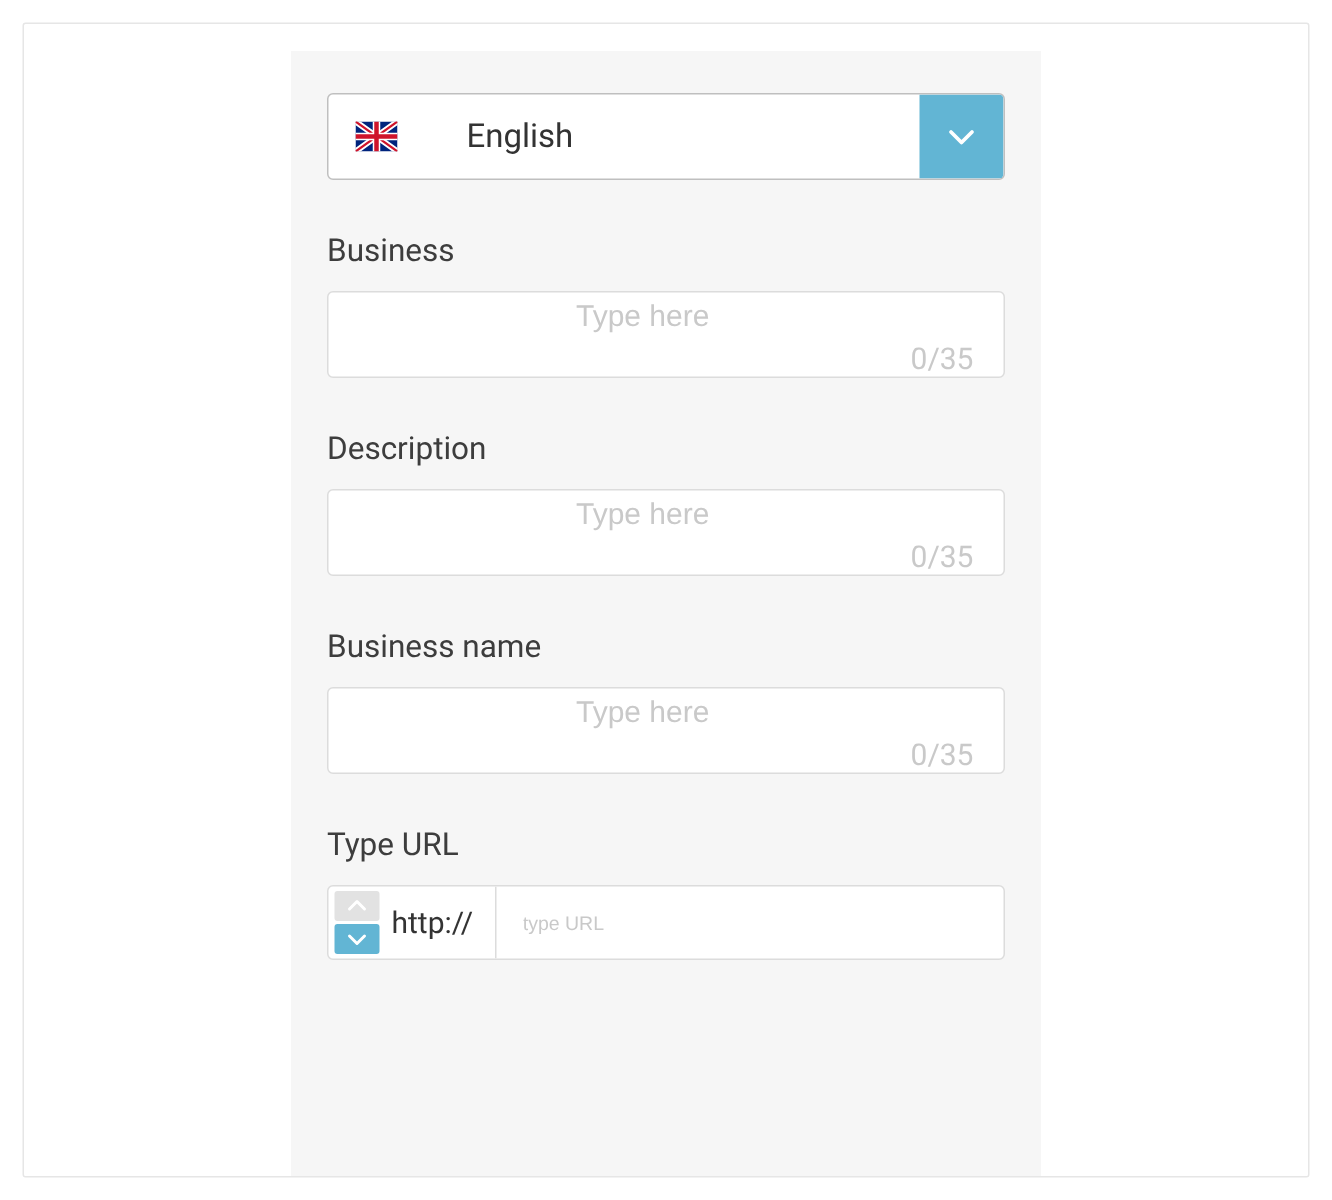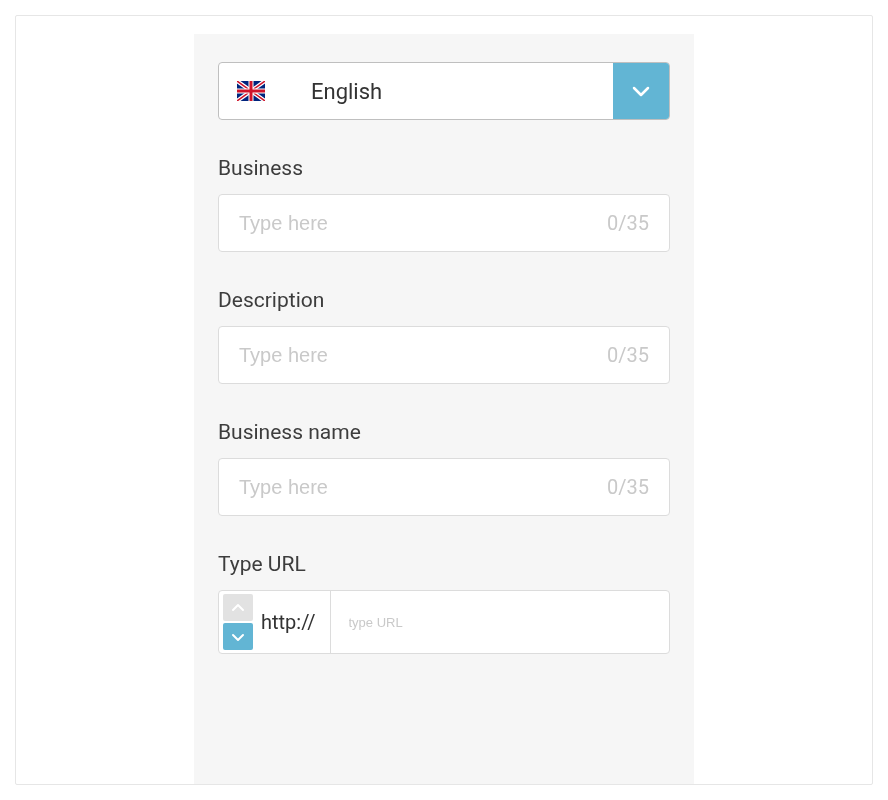"Type here" .text-input-wrap { align-items: center -> flex-end; flex-direction: none -> column }
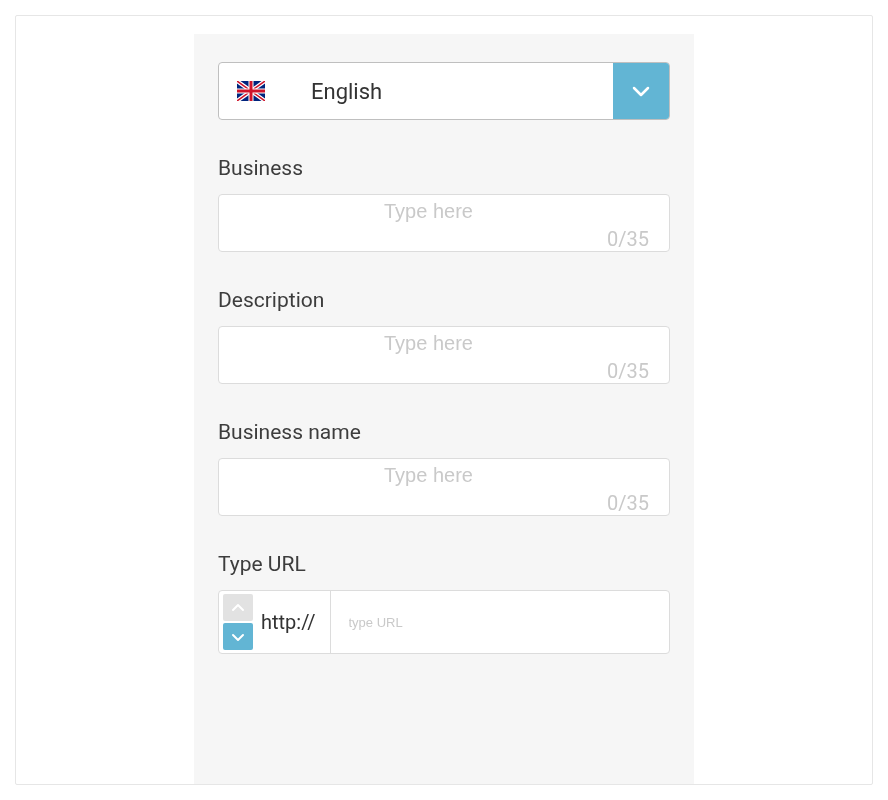"http://" .url-row { height: 64px -> 50px }
